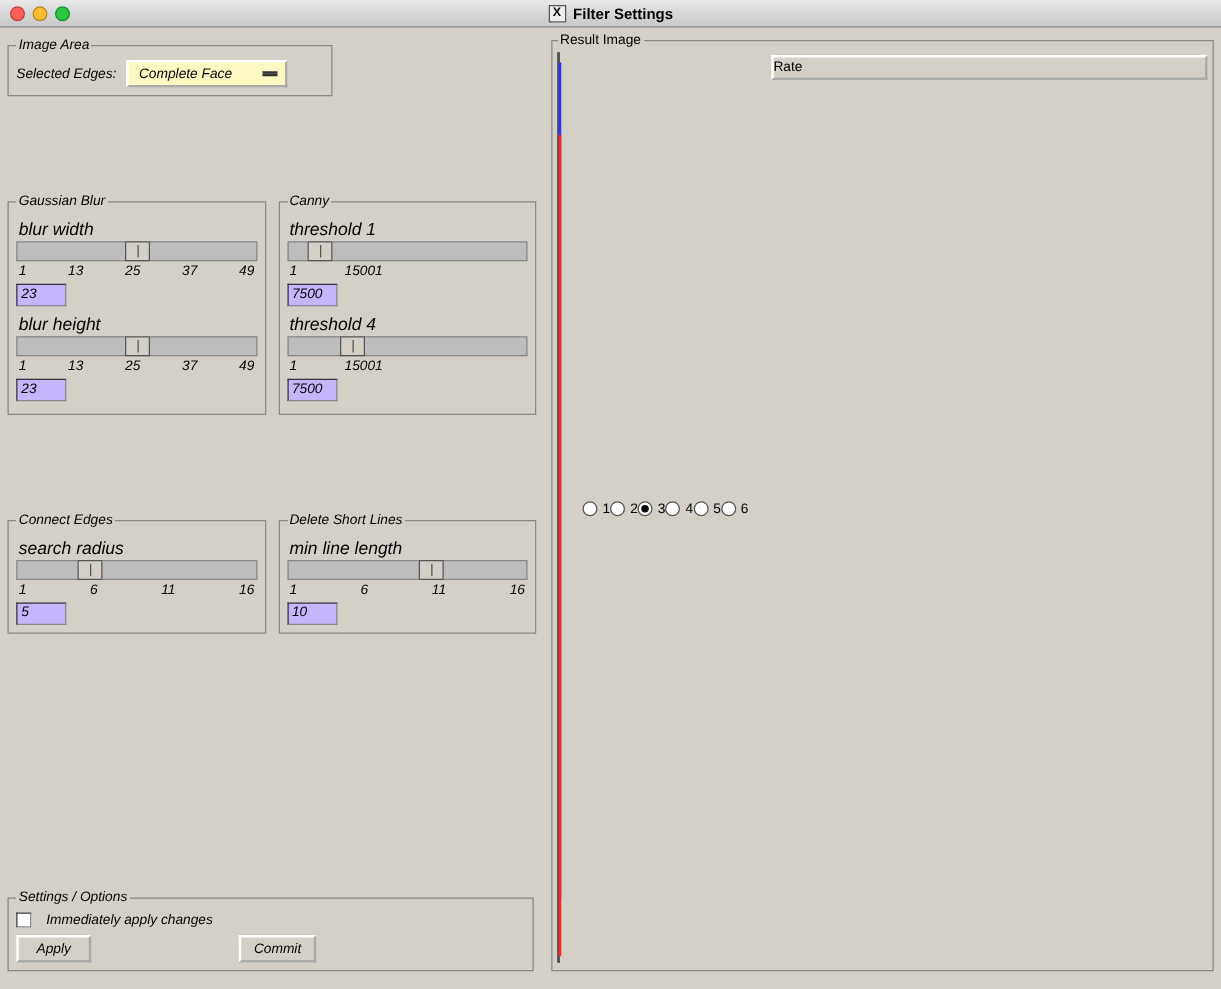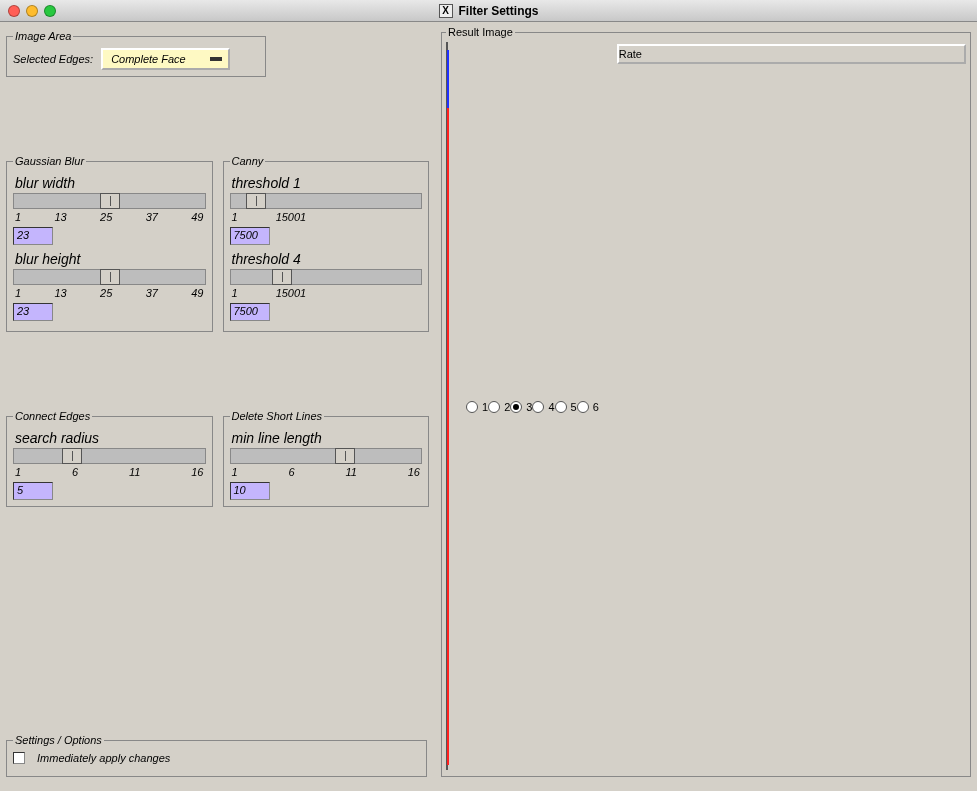"Apply" div.row { html: none -> <div> <span>Apply</span> <span>Commit</span> </div> }
